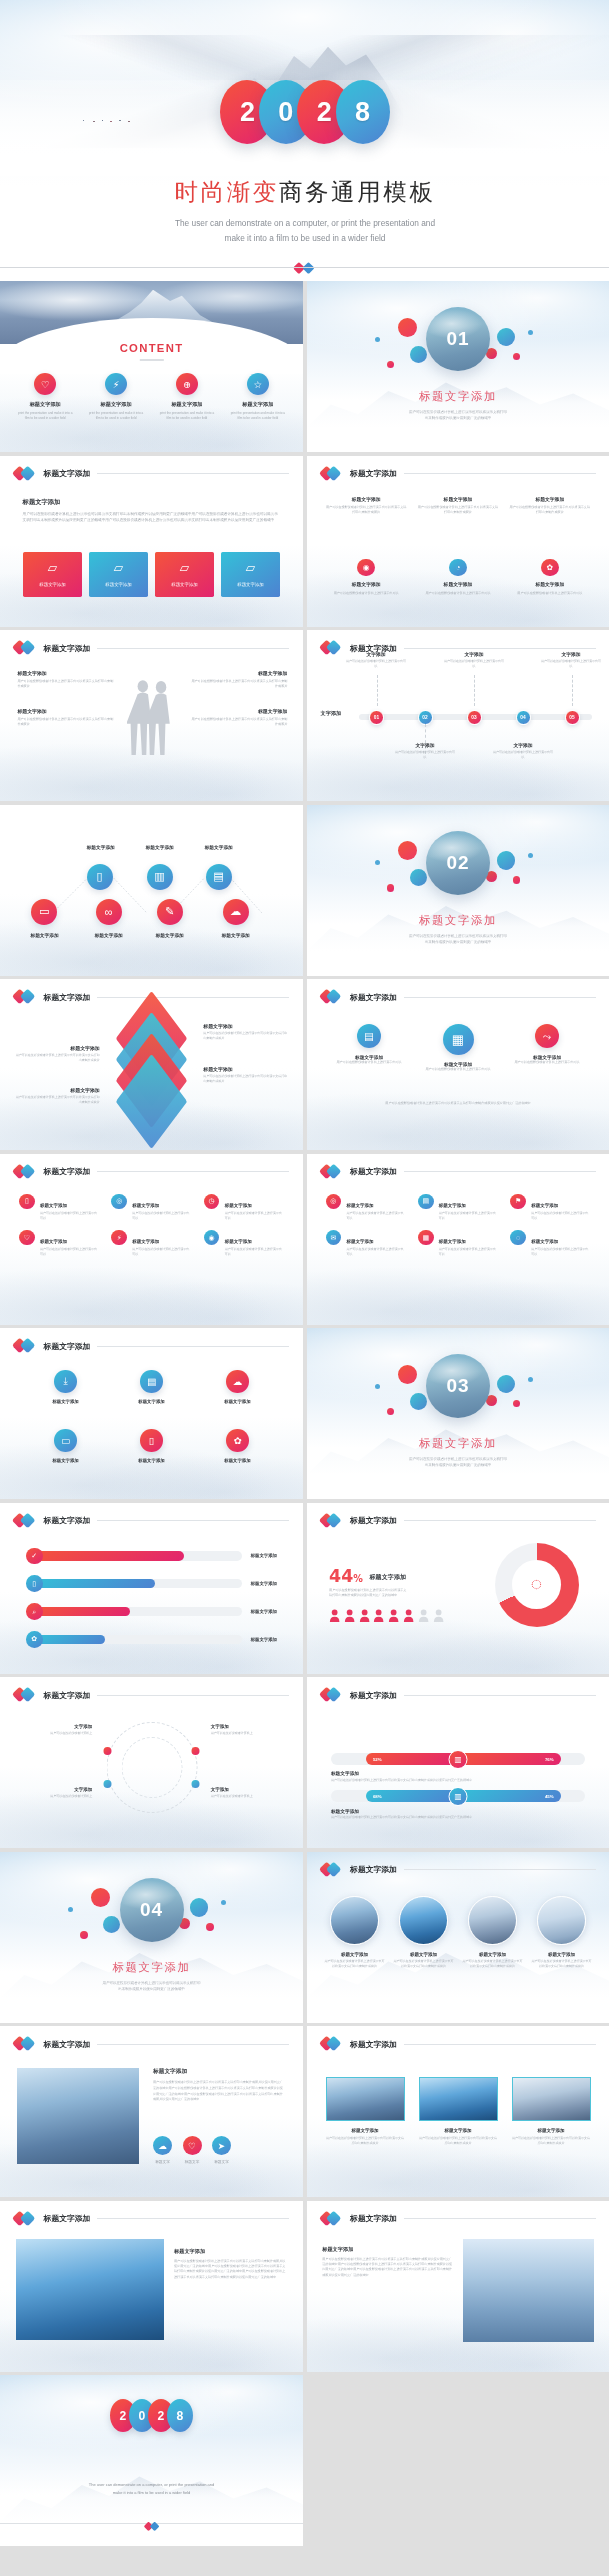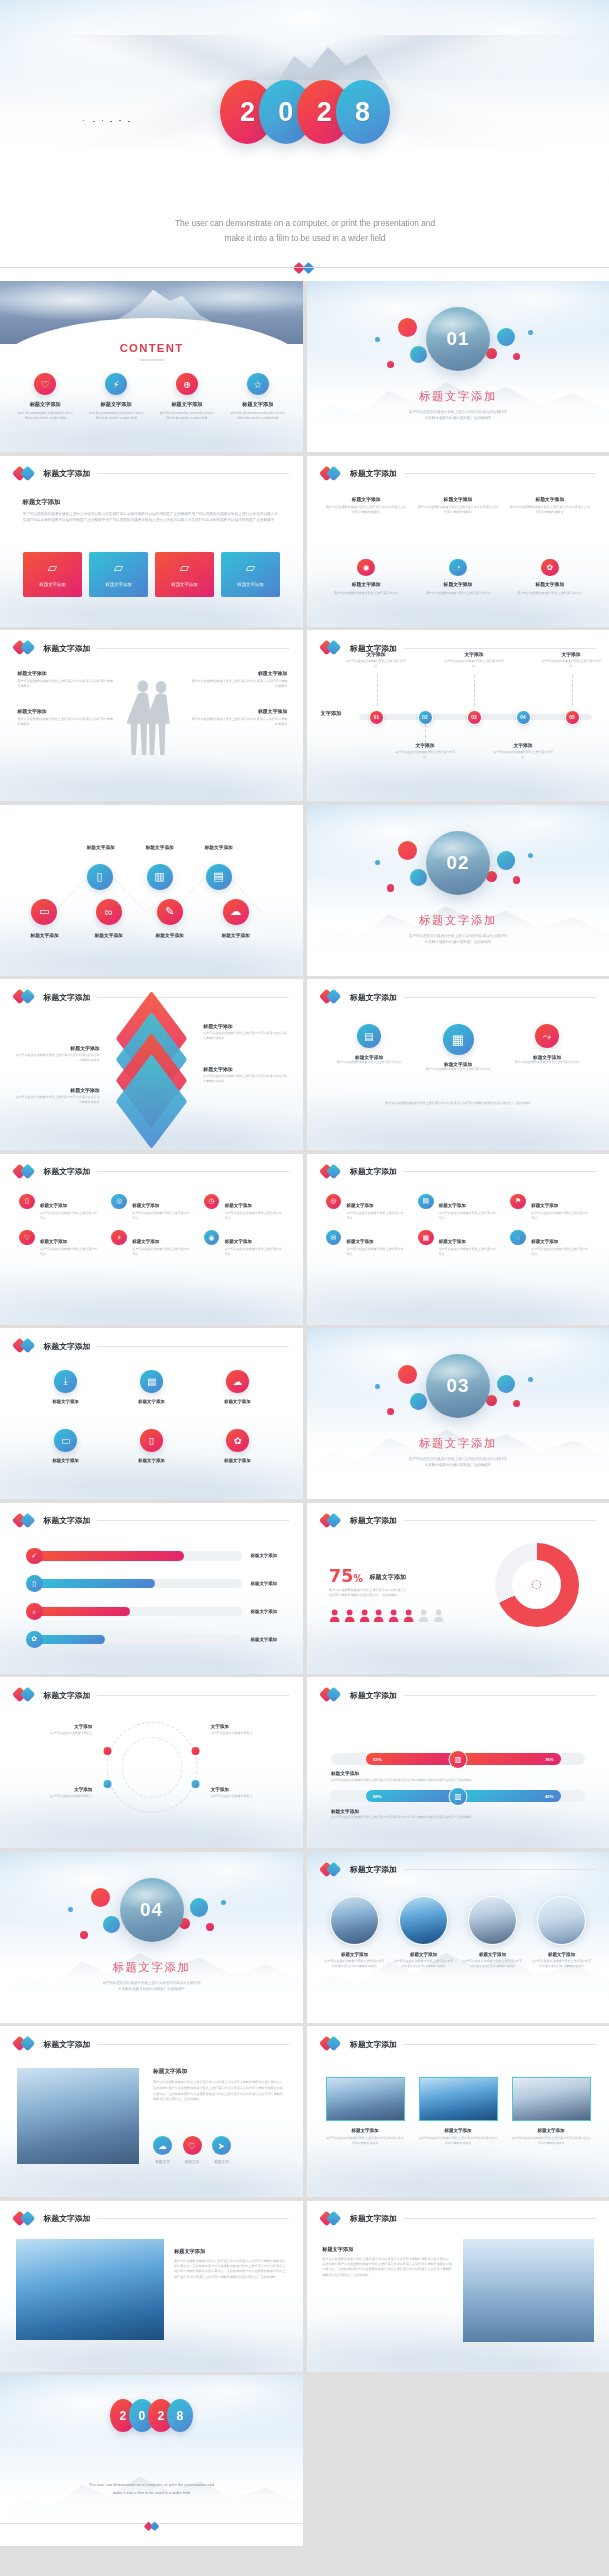"时尚渐变商务通用模板" div.hero-title { html: none -> <div> <span>时尚渐变</span><span>商务通用模板</span> </div> }
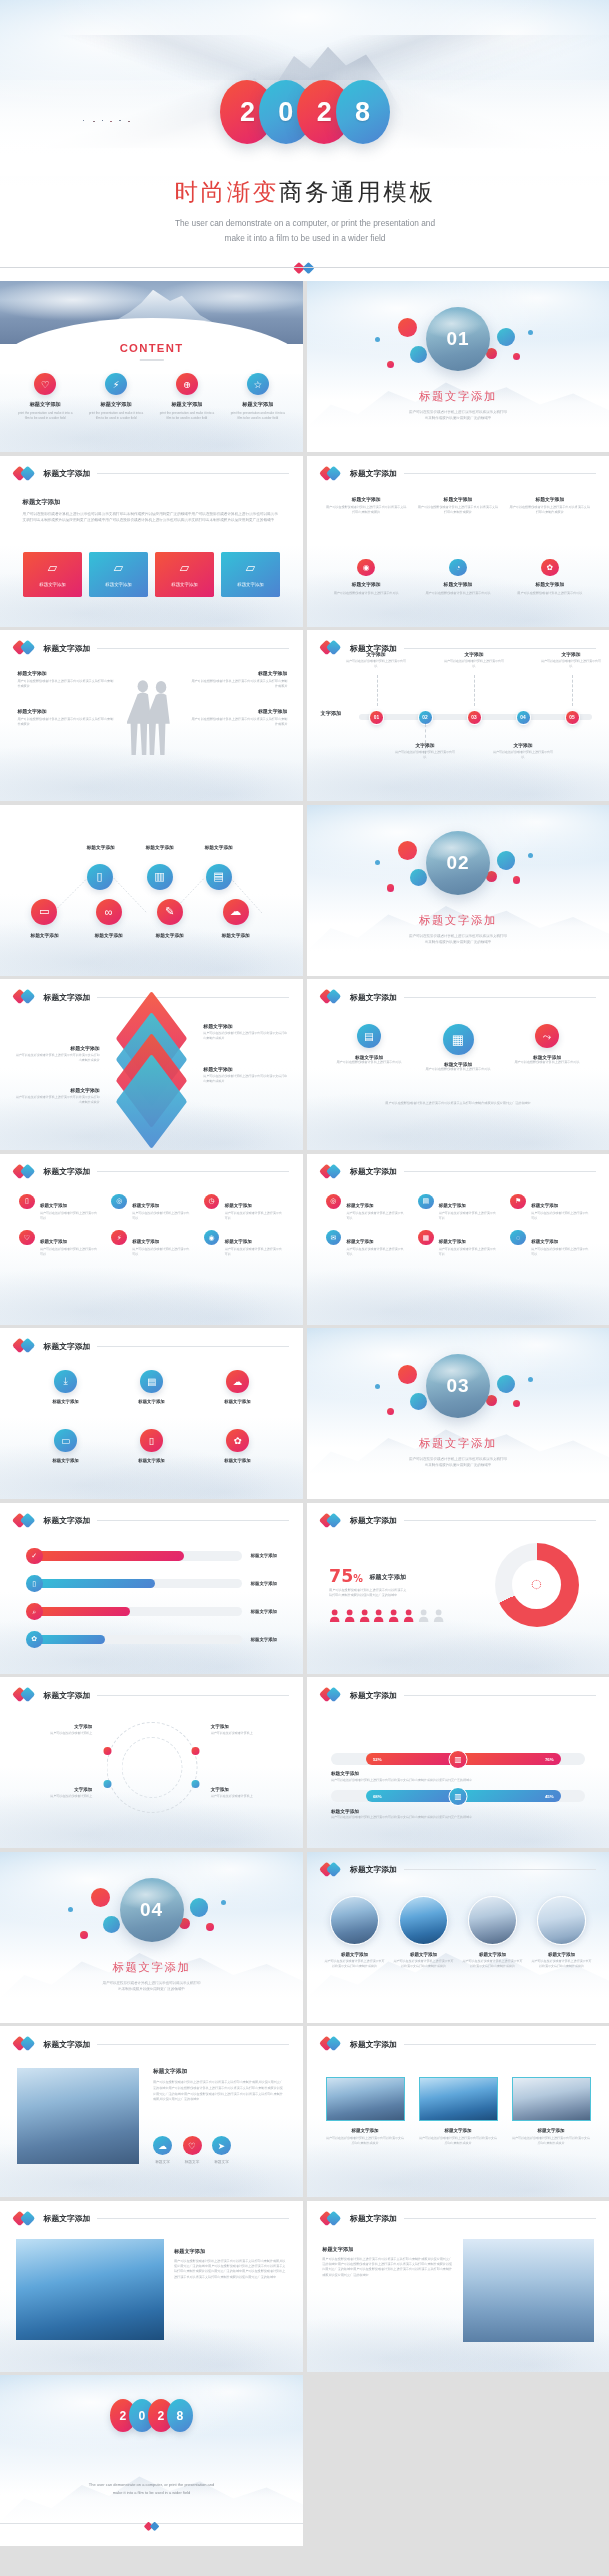"75" span { text: 75 -> 44 }
